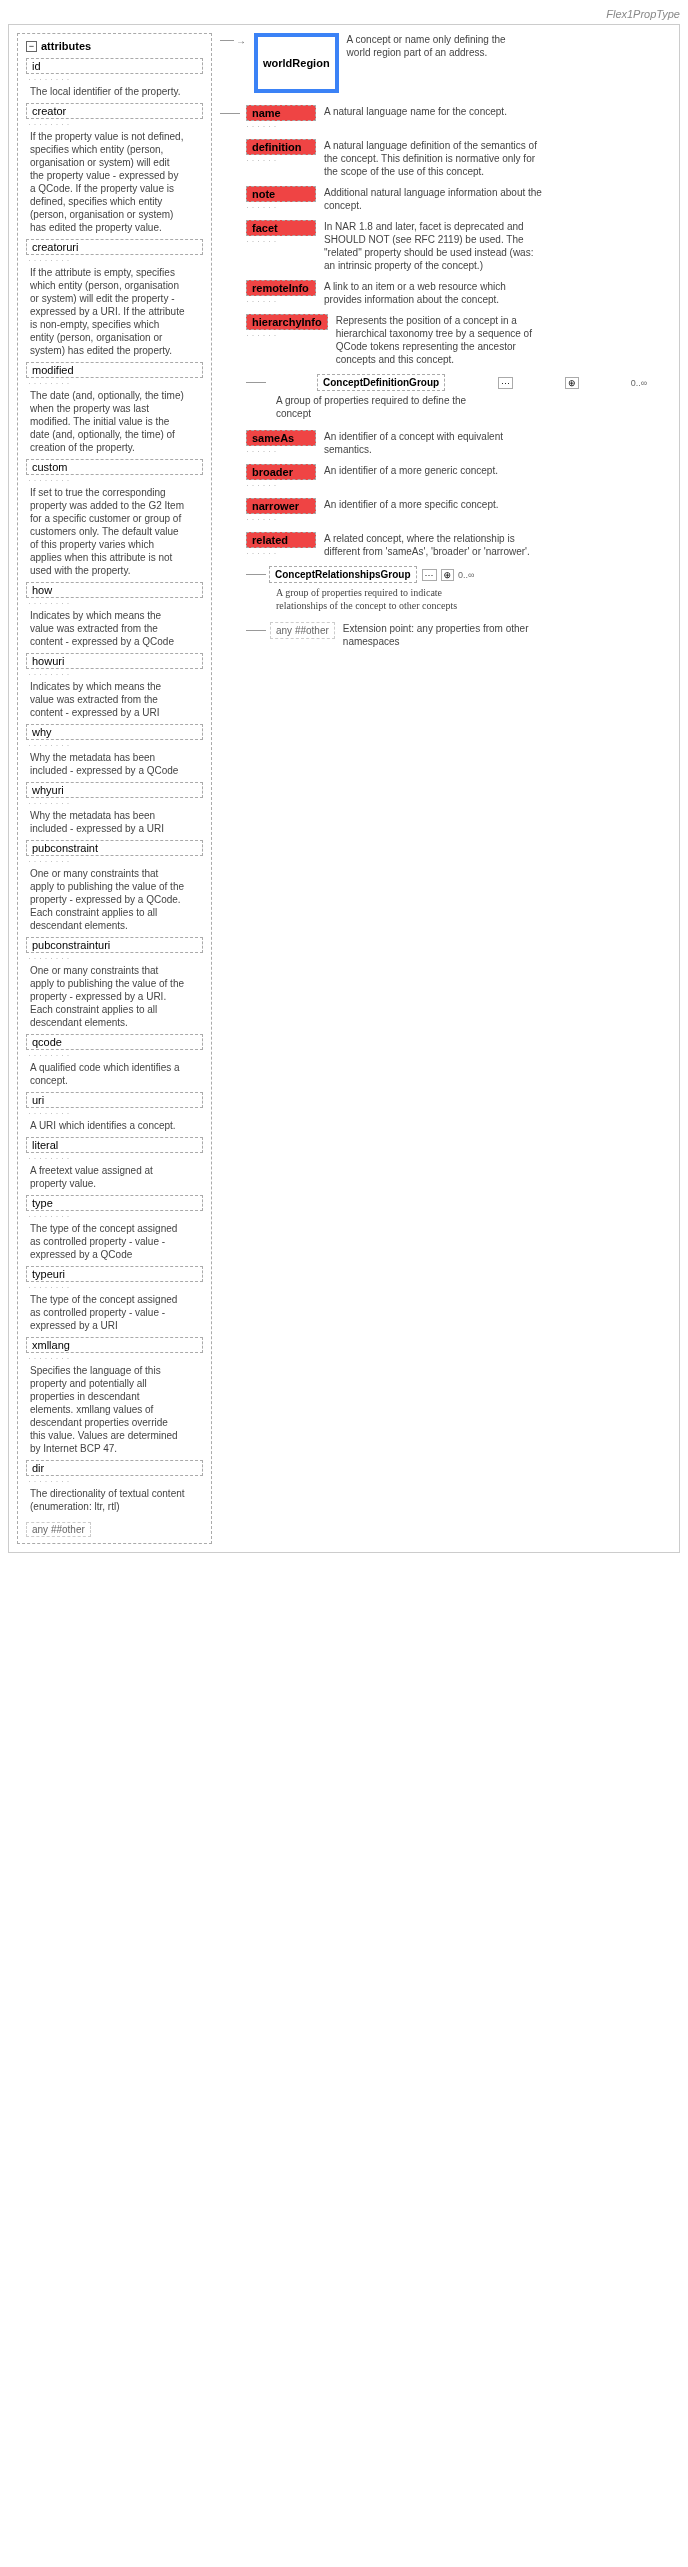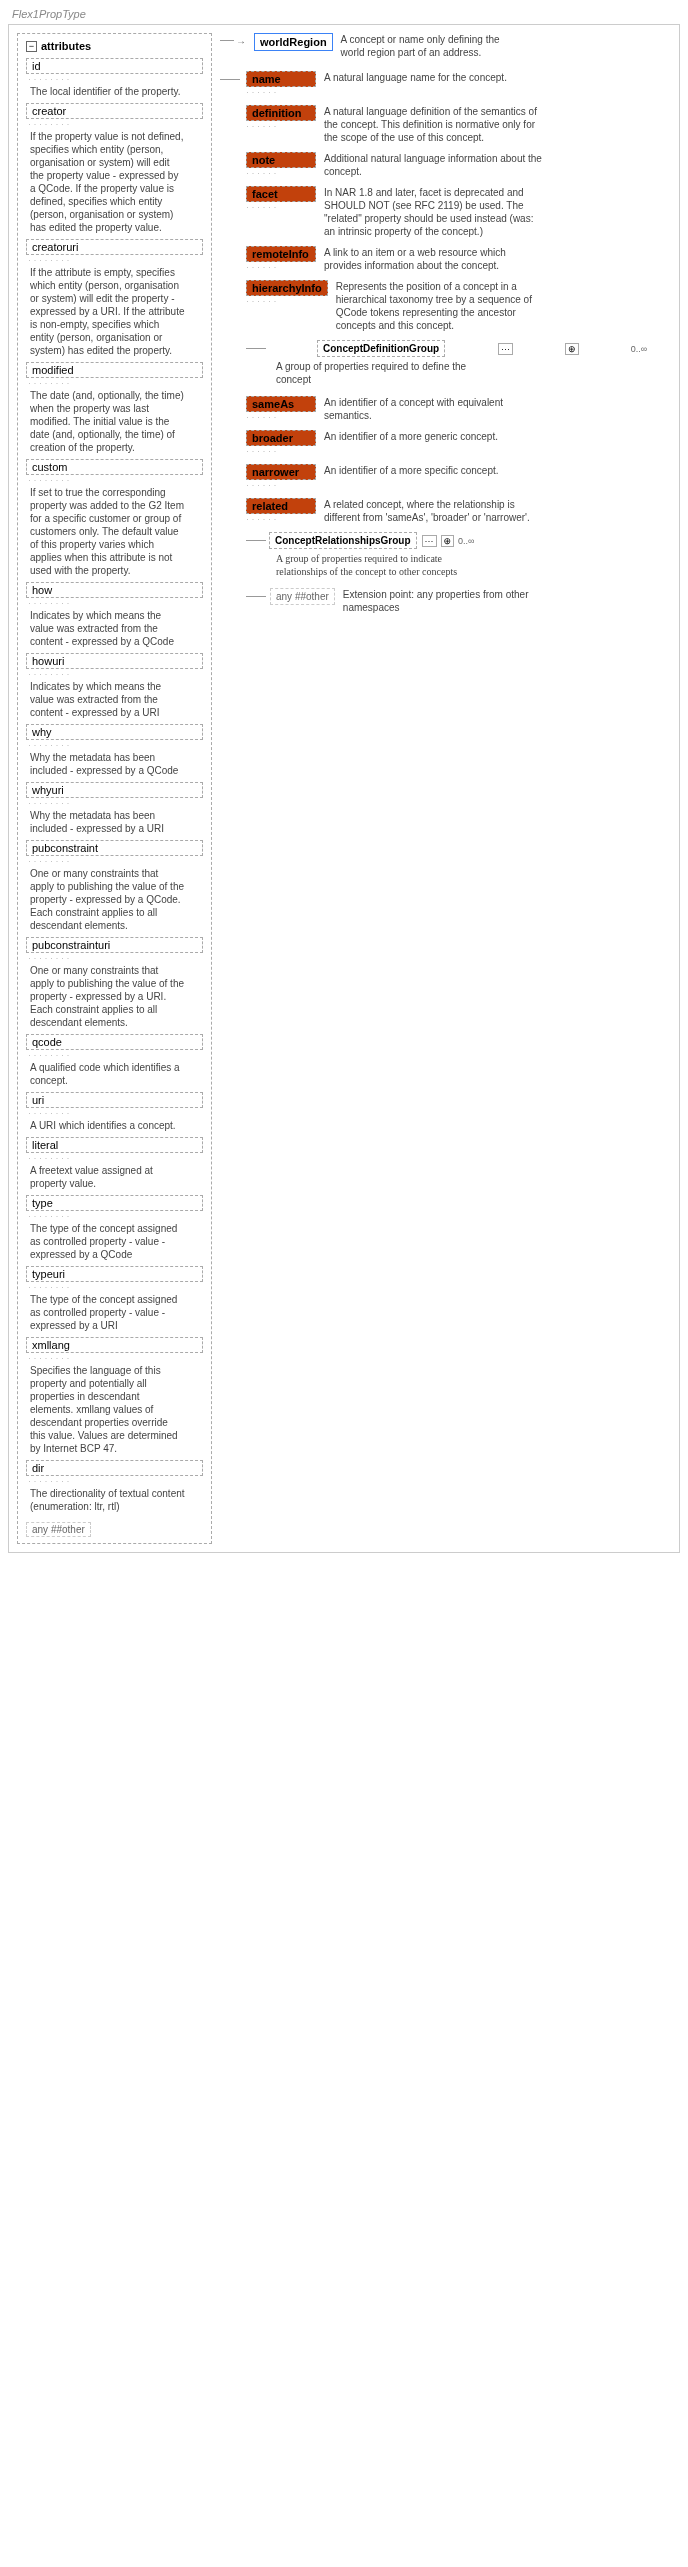"Flex1PropType" div { text-align: none -> right }
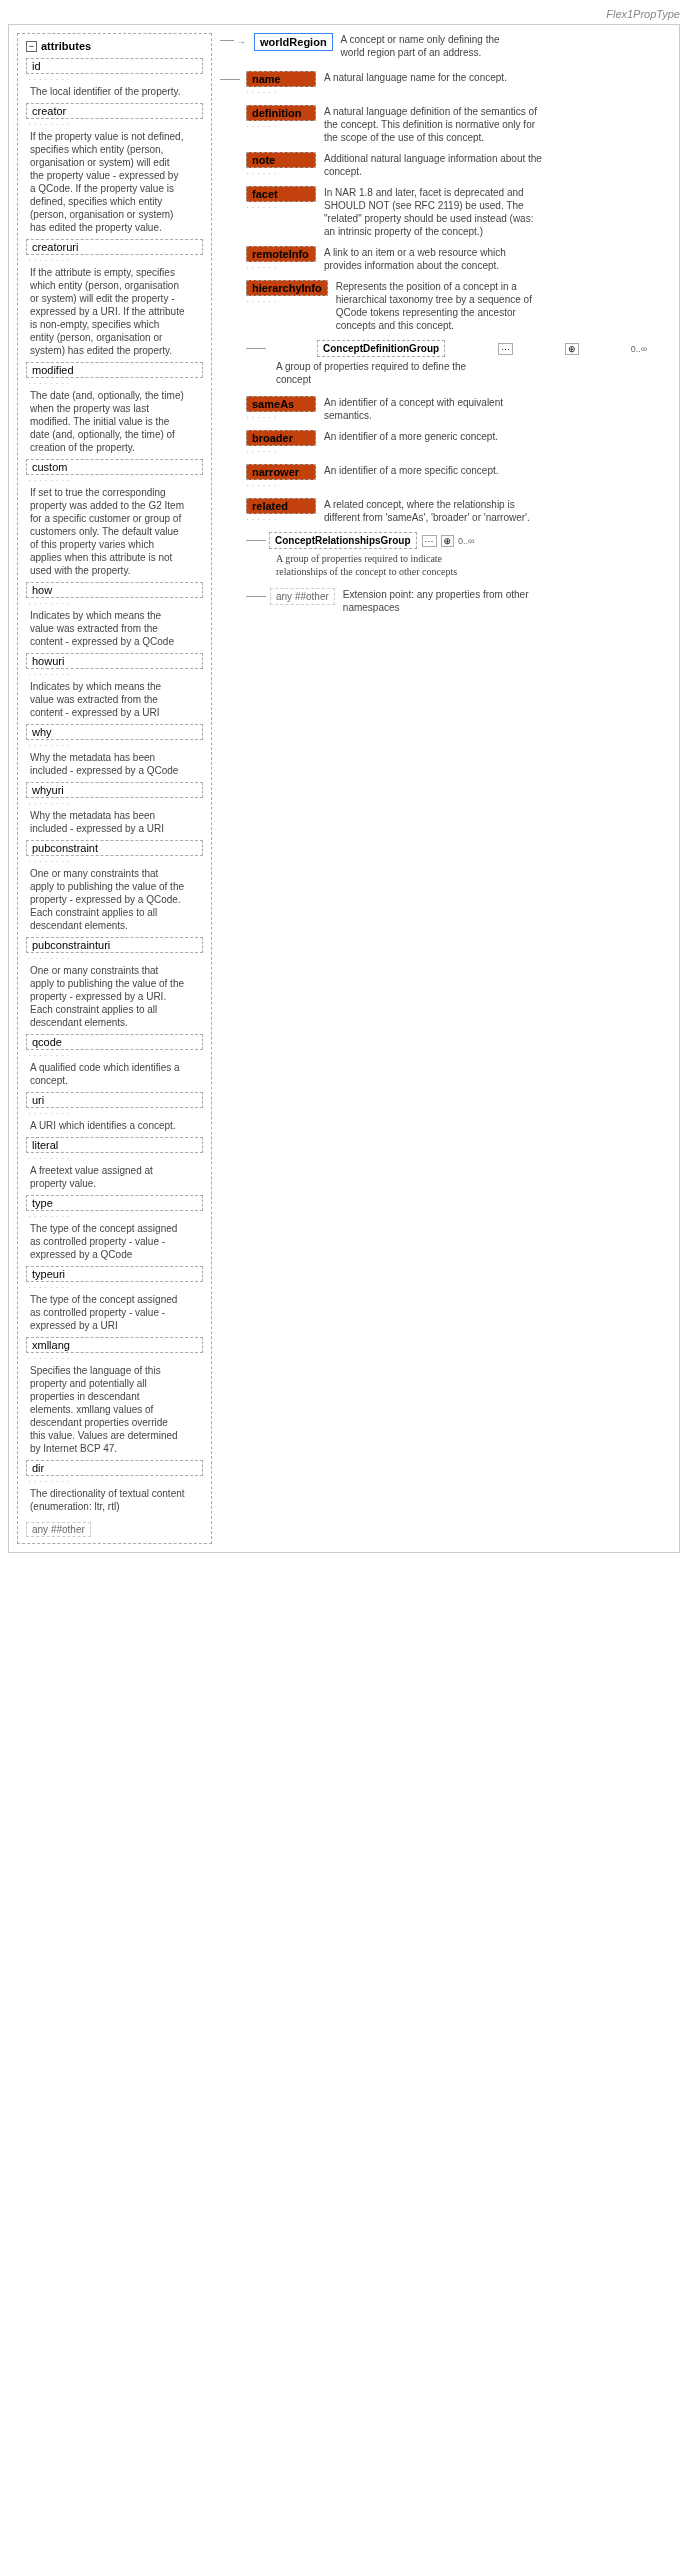"worldRegion" div { border: 1px solid #3b82f6 -> 4px solid #3b82f6; padding: 2px 5px -> 20px 5px }
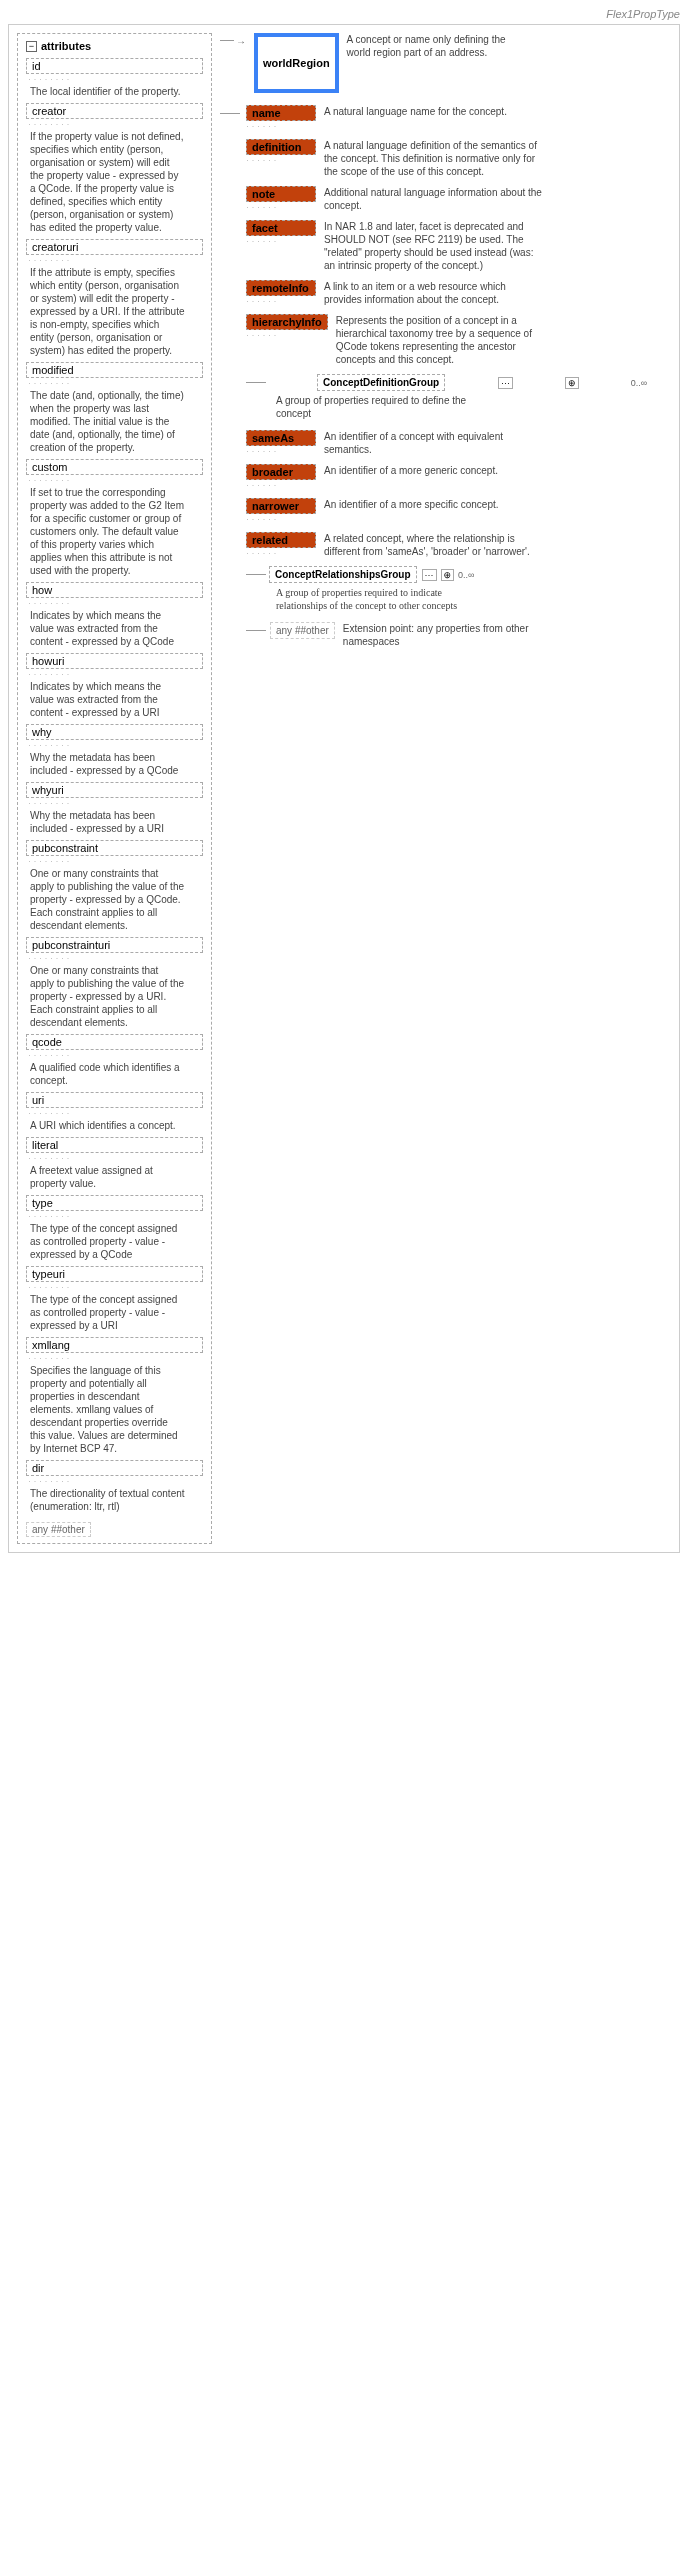"name" .ritem-label { background: #c2410c -> #ef4444 }
